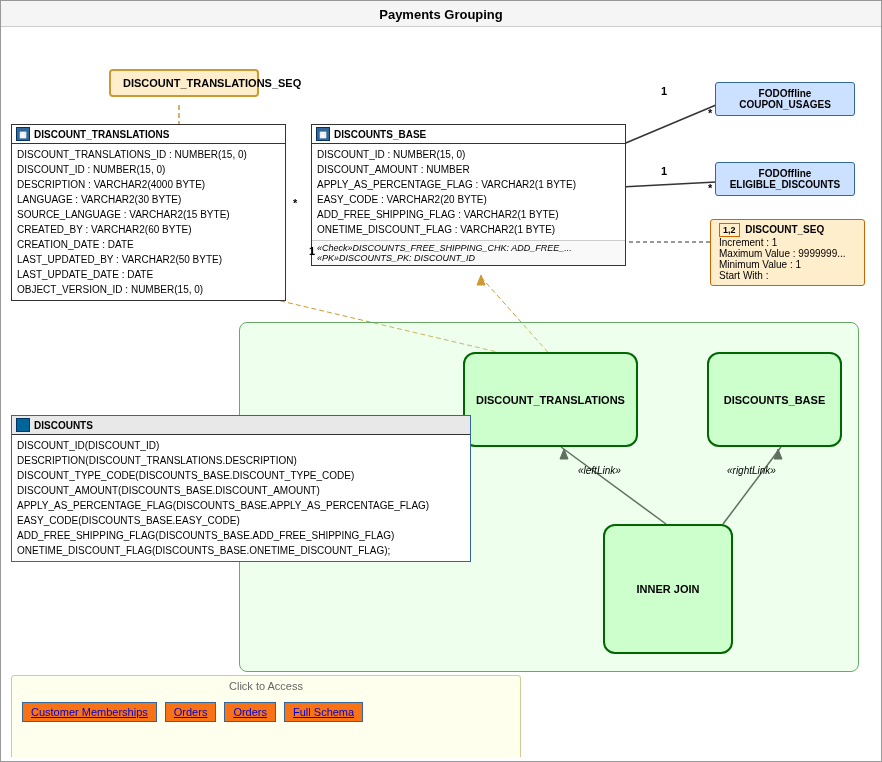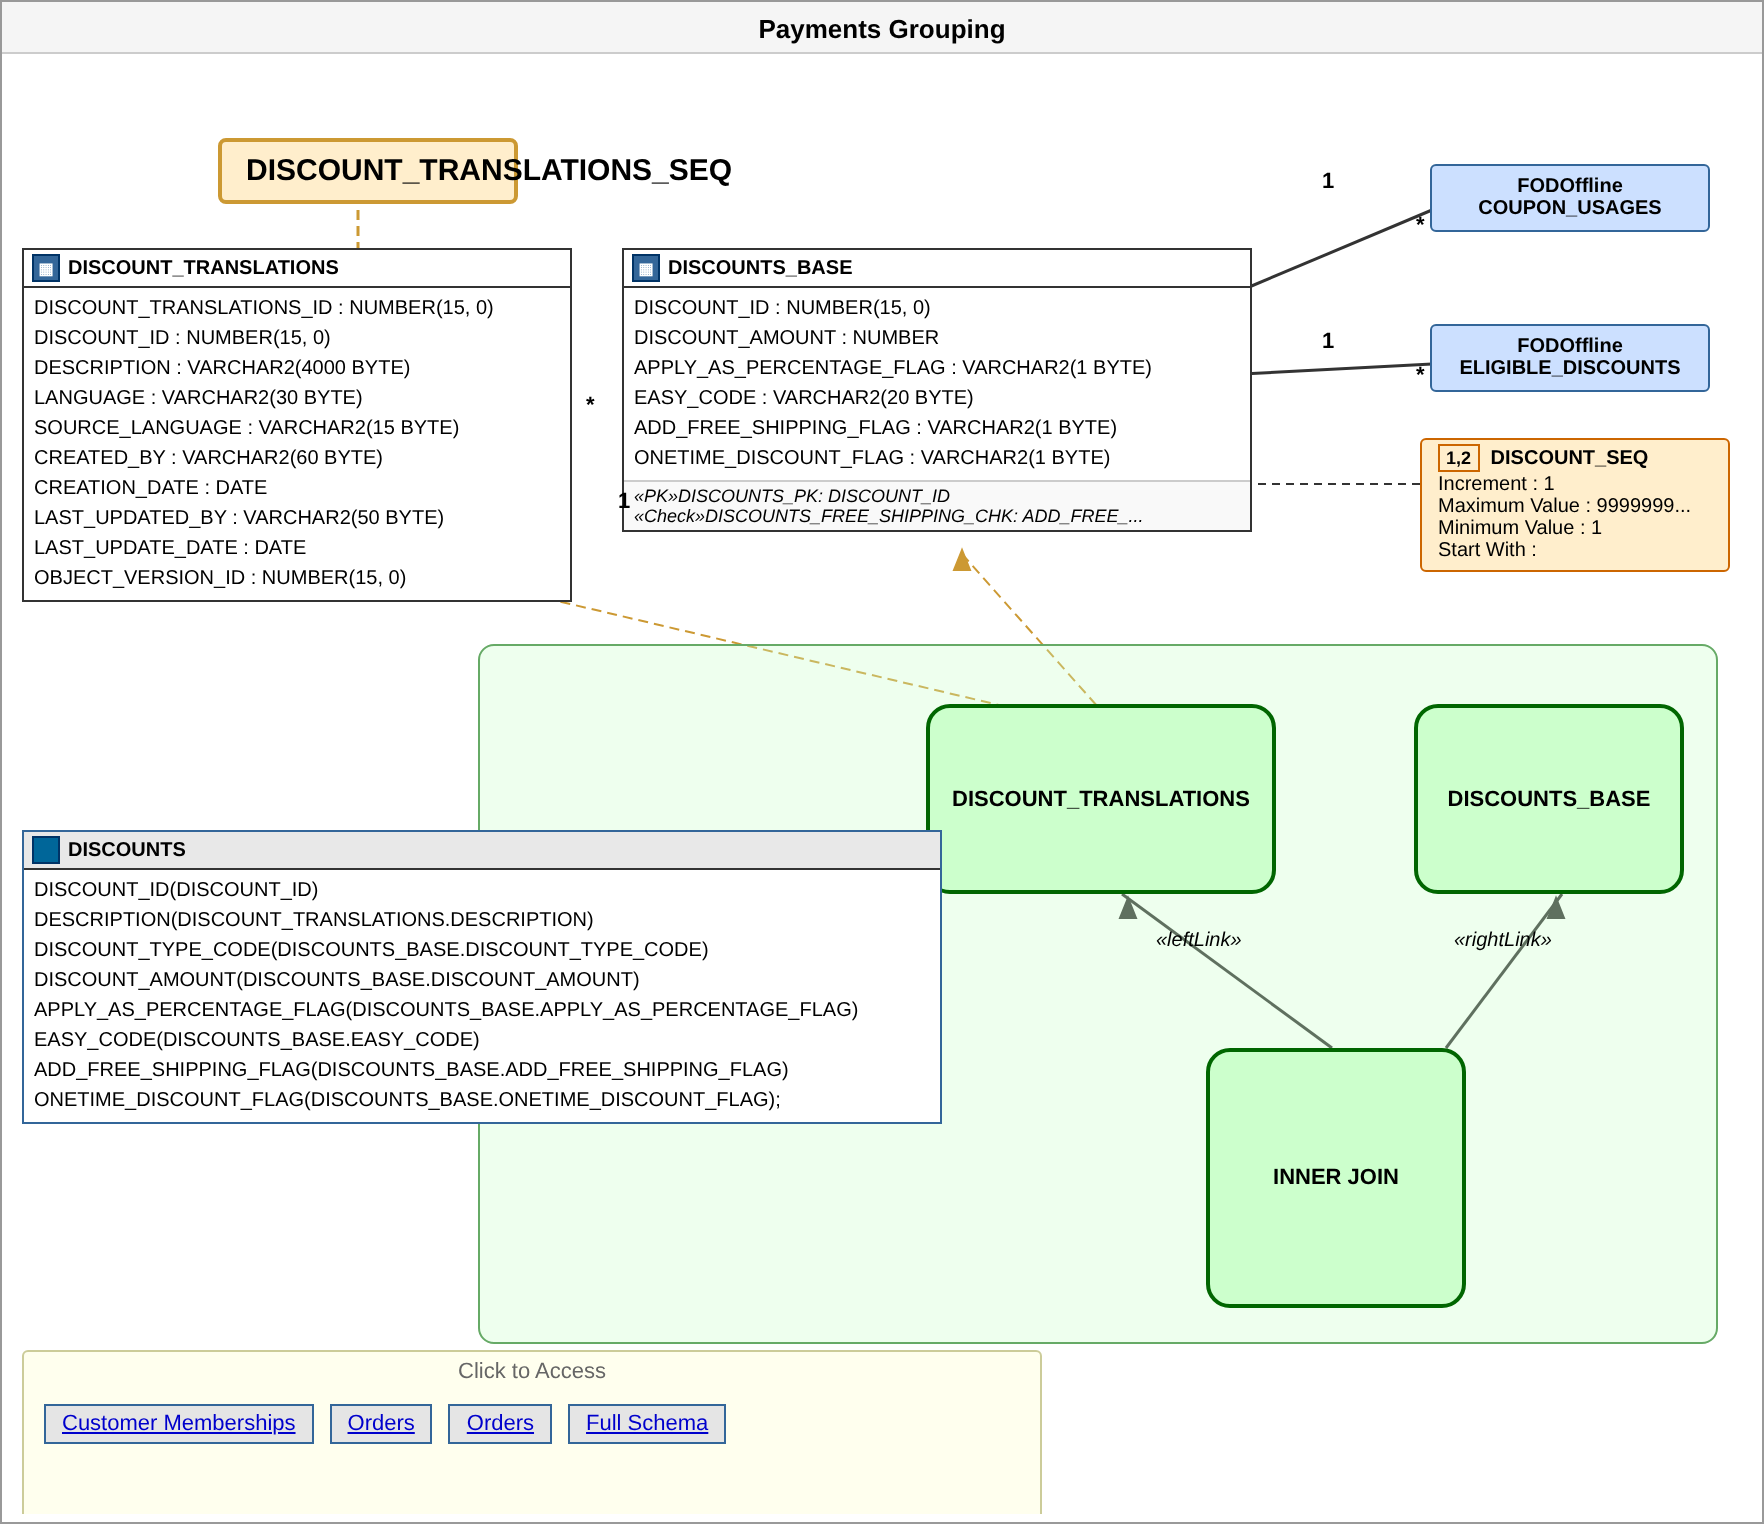"DISCOUNT_TRANSLATIONS_SEQ" .seq-box { font-size: 15px -> 11px }
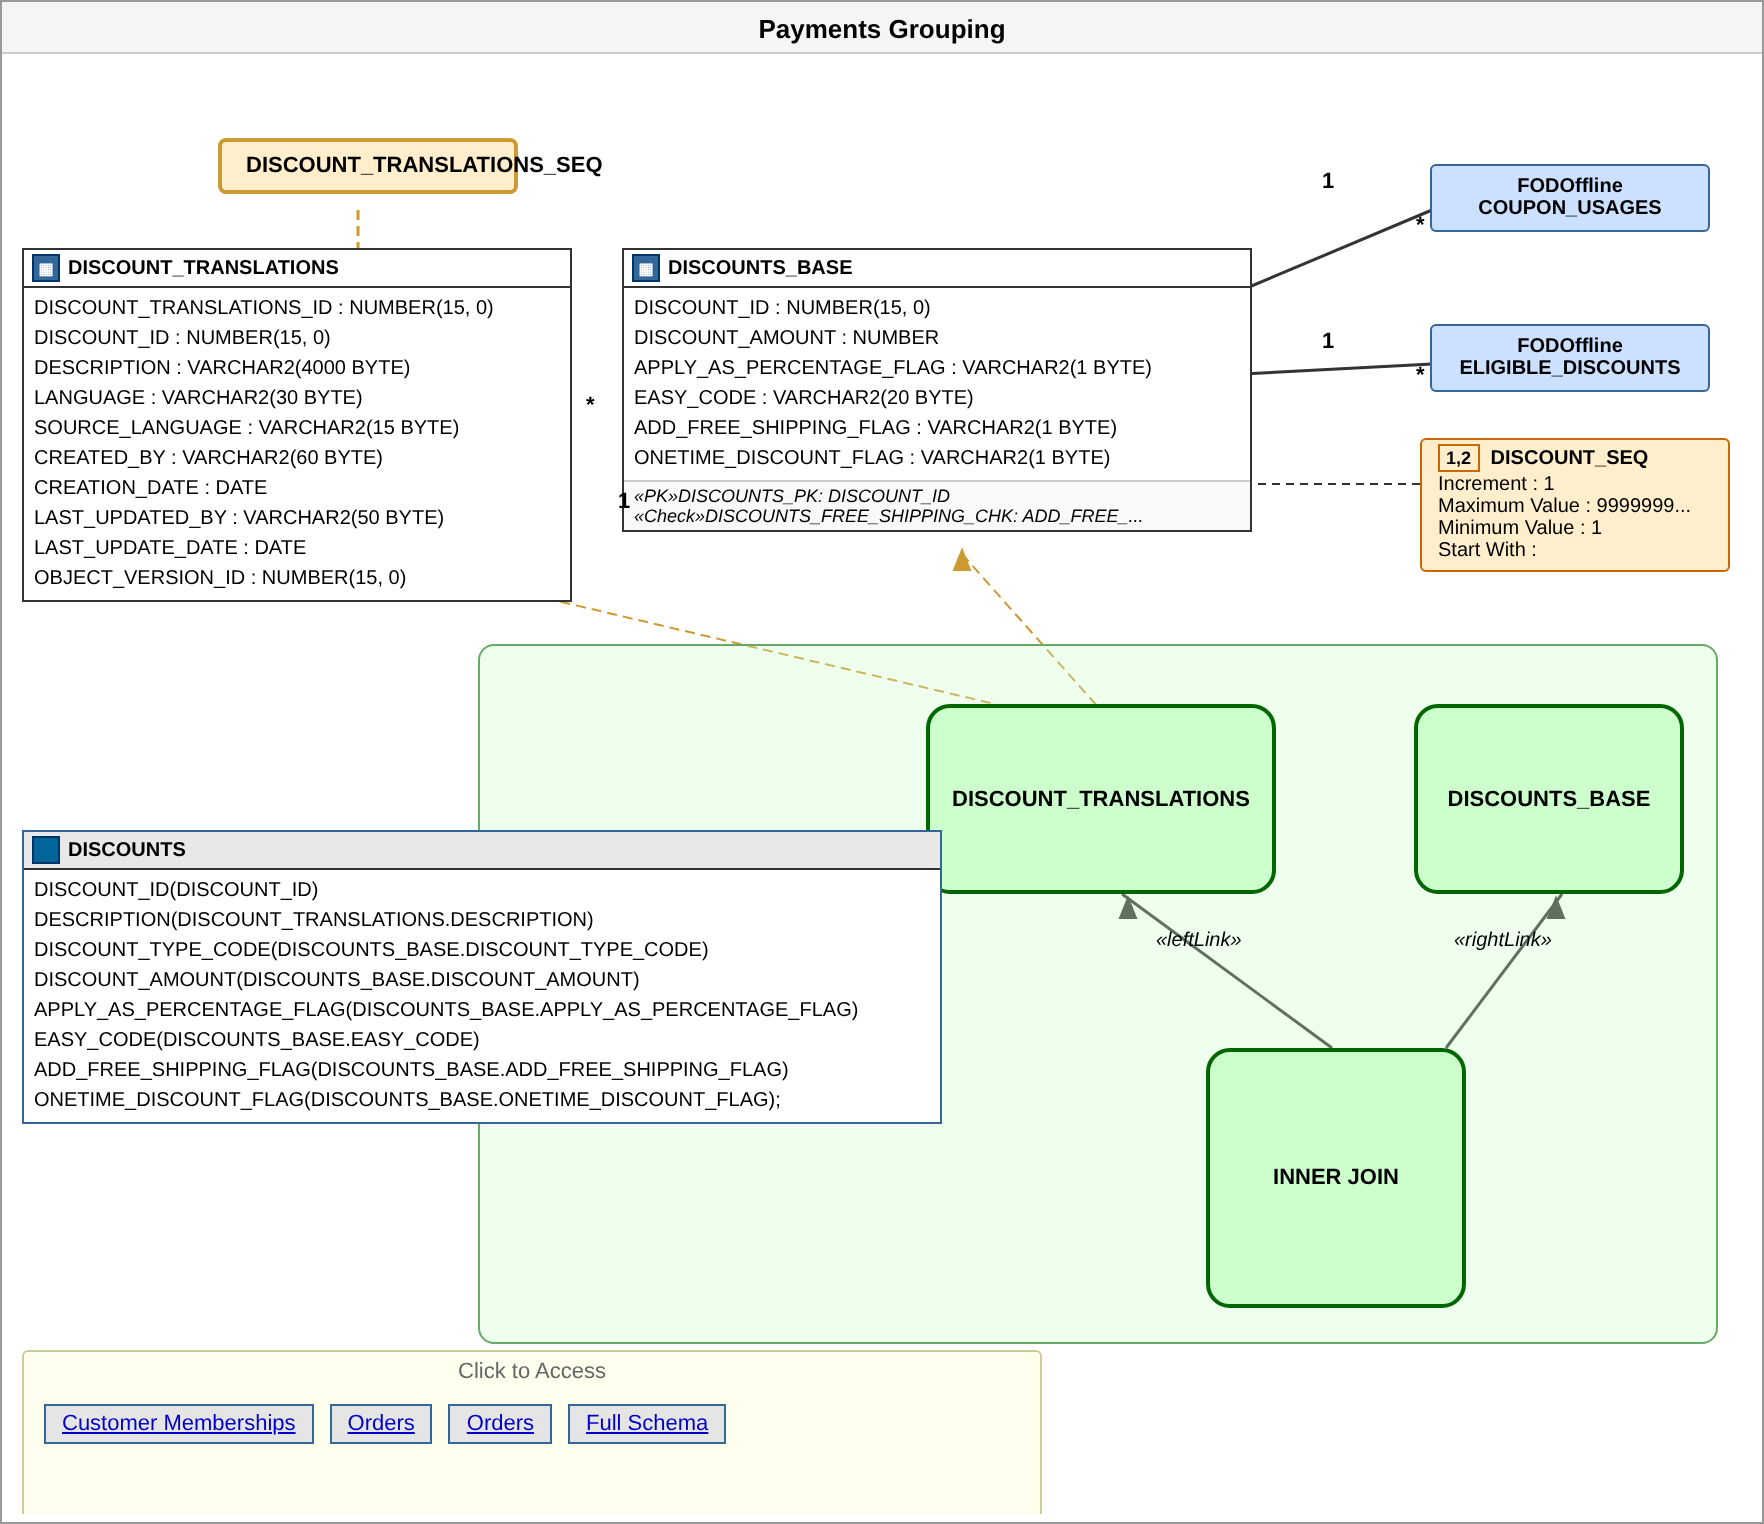"«PK»DISCOUNTS_PK: DISCOUNT_ID" div { order: before "«Check»DISCOUNTS_FREE_SHIPPING_CHK:" -> after "«Check»DISCOUNTS_FREE_SHIPPING_CHK:" }
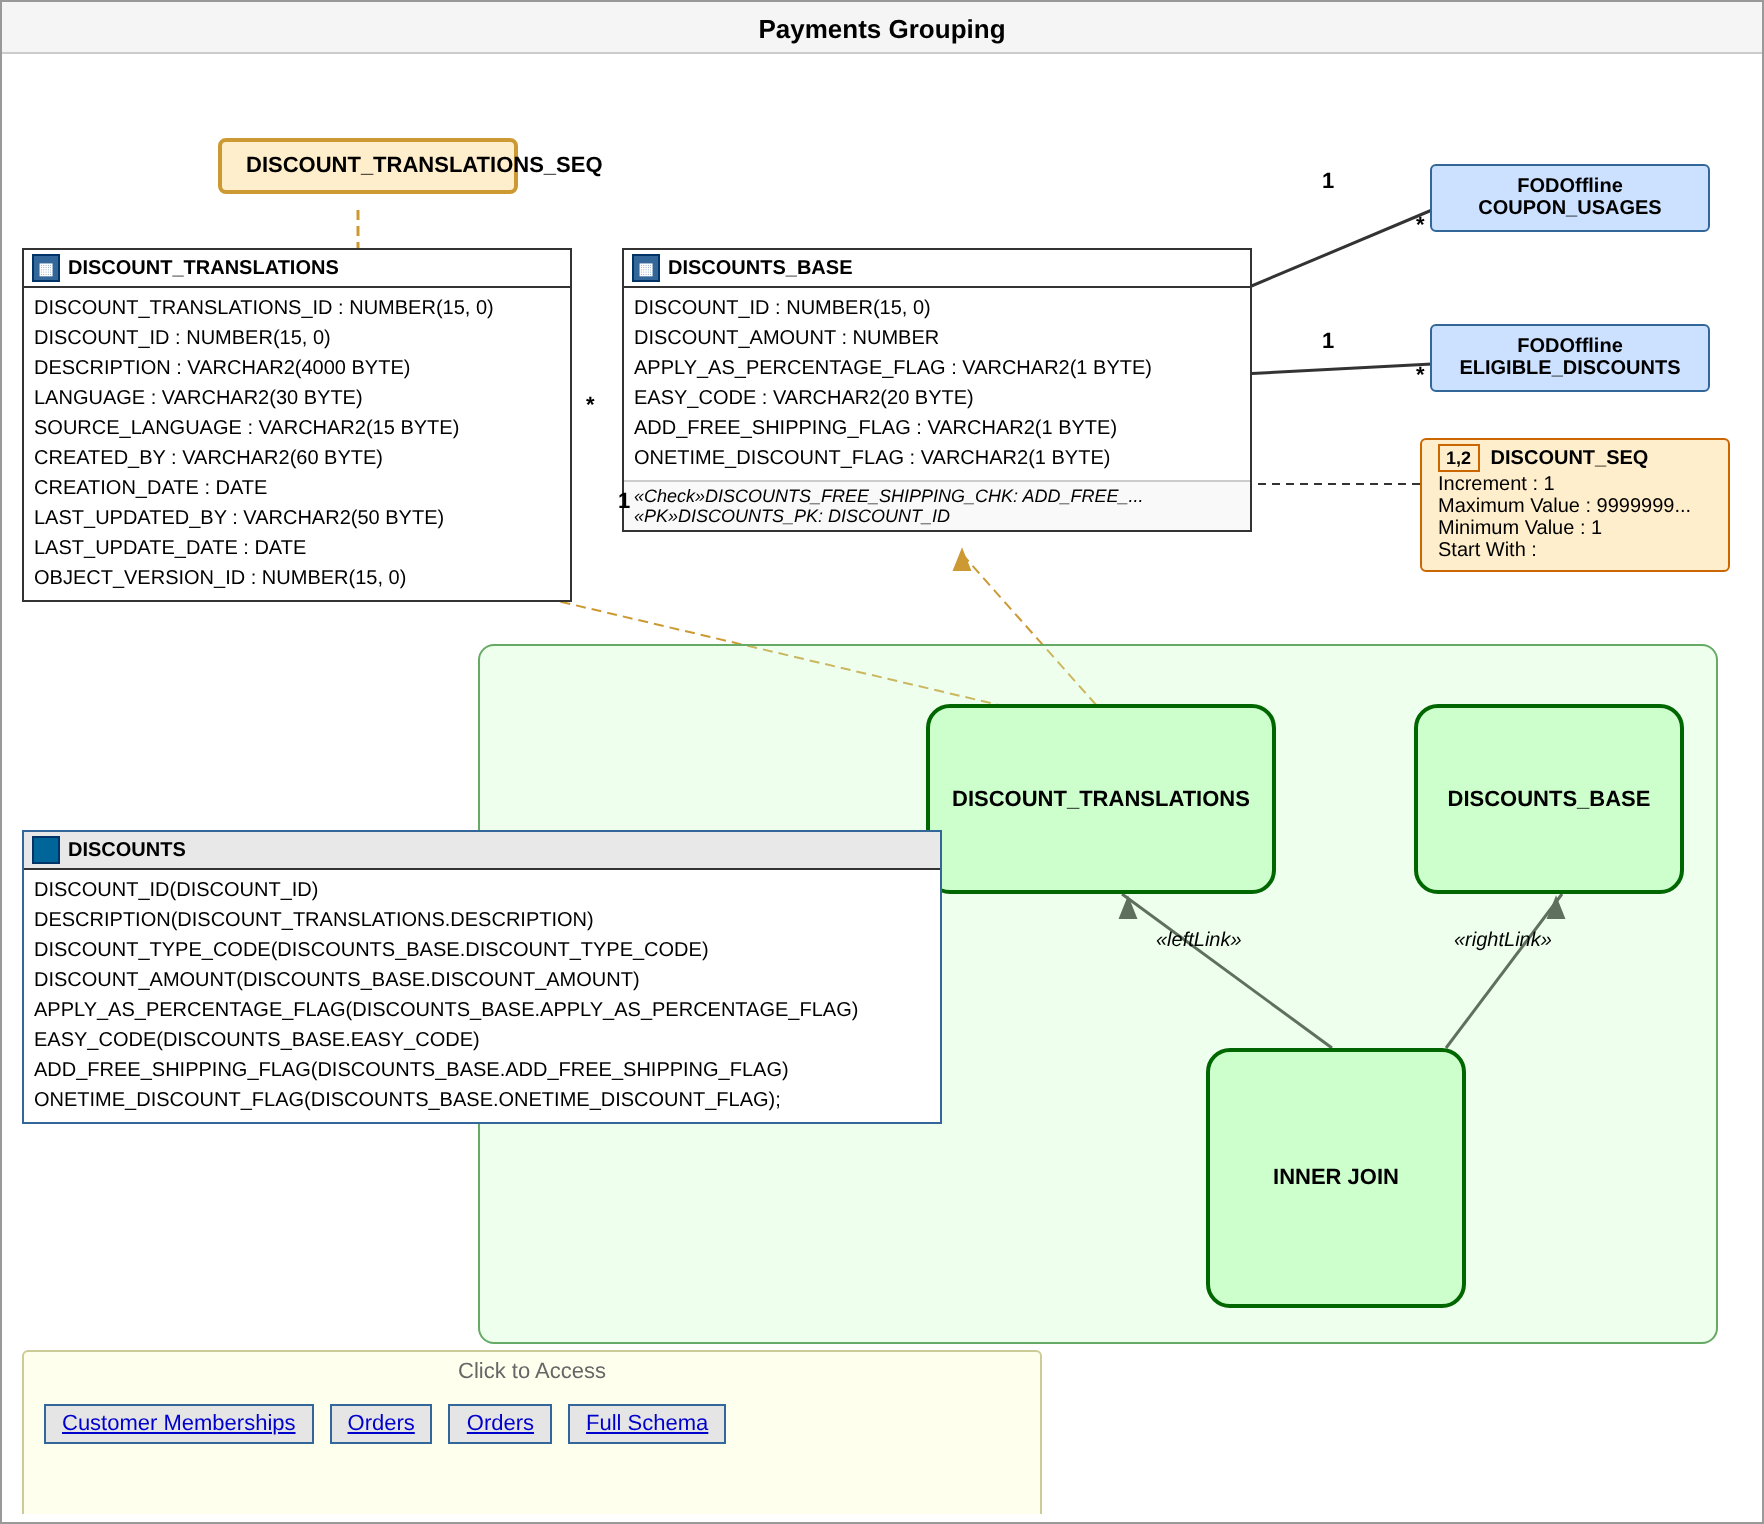"Customer Memberships" .access-link { background: #e5e5e5 -> #f97316 }
